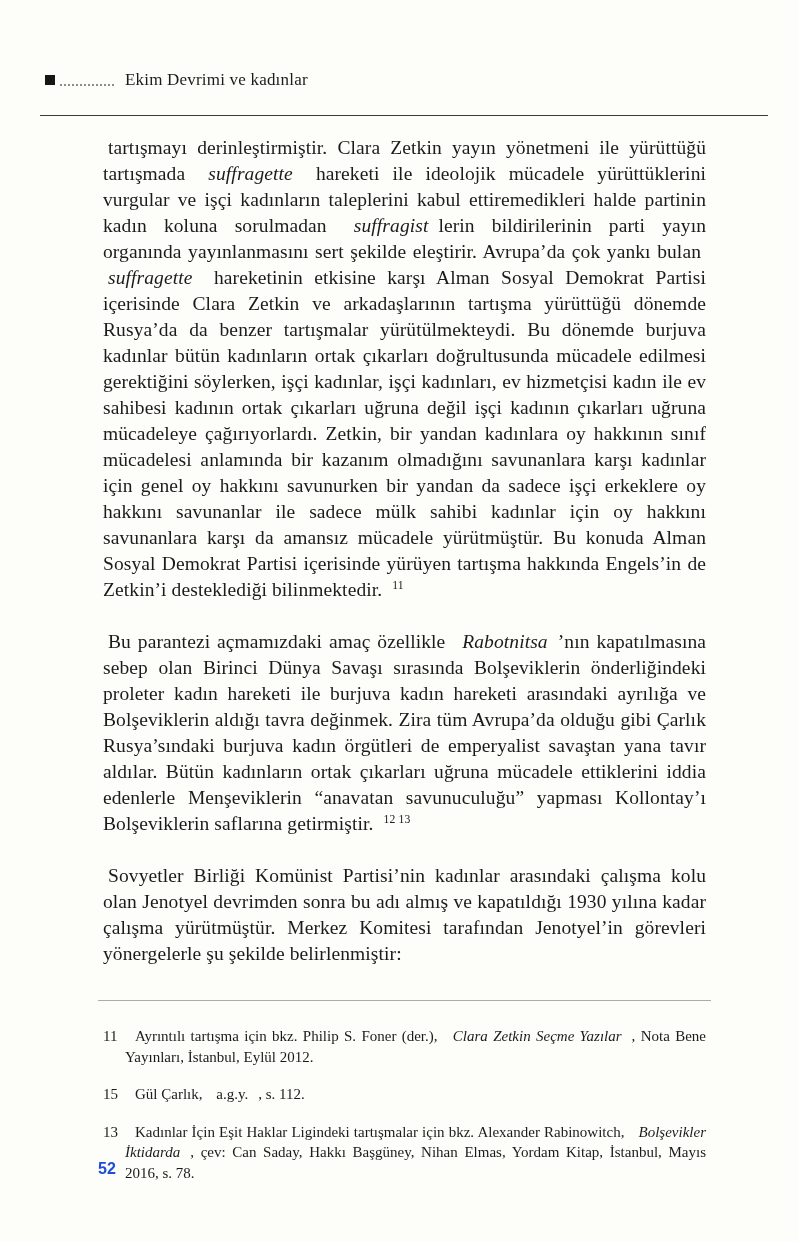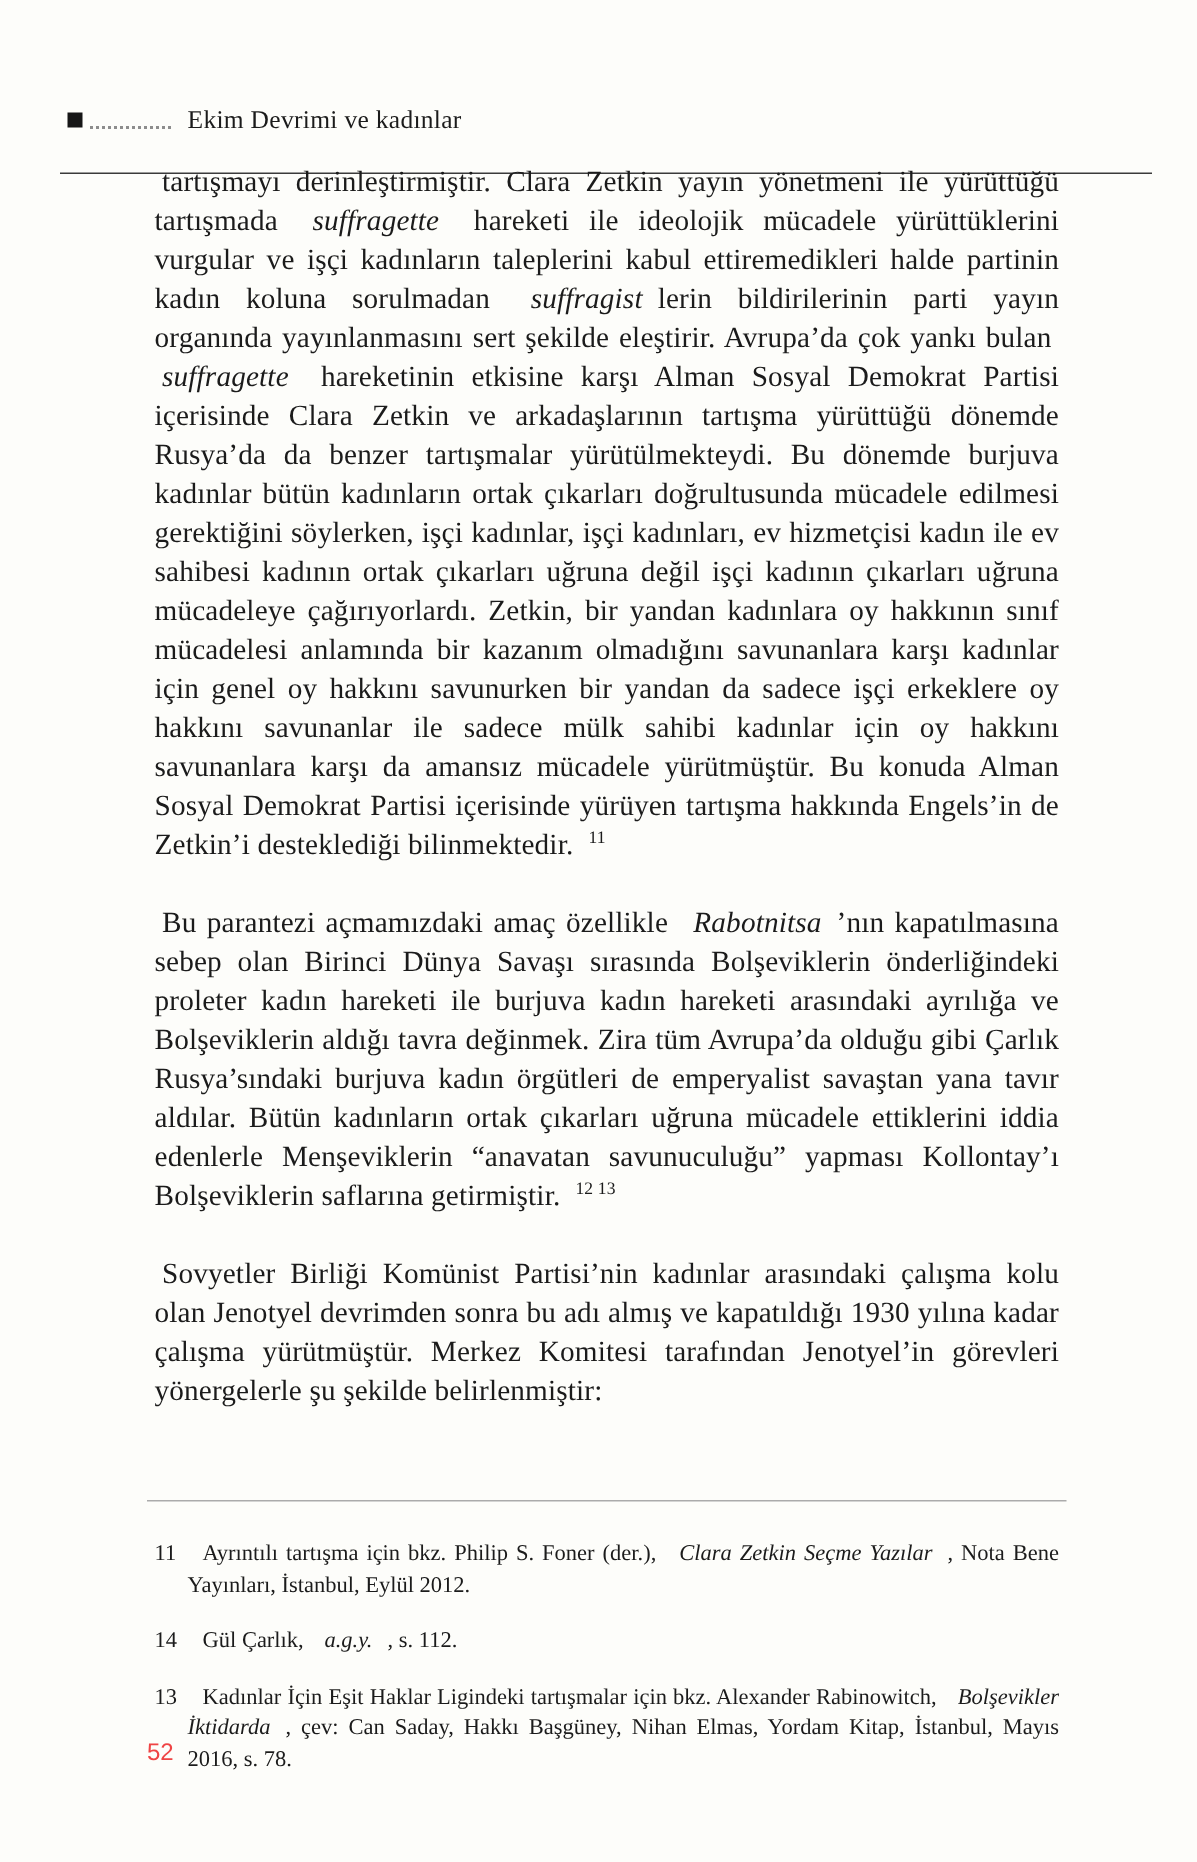"tartışmayı derinleştirmiştir. Clara" .para { margin-top: none -> 26px }
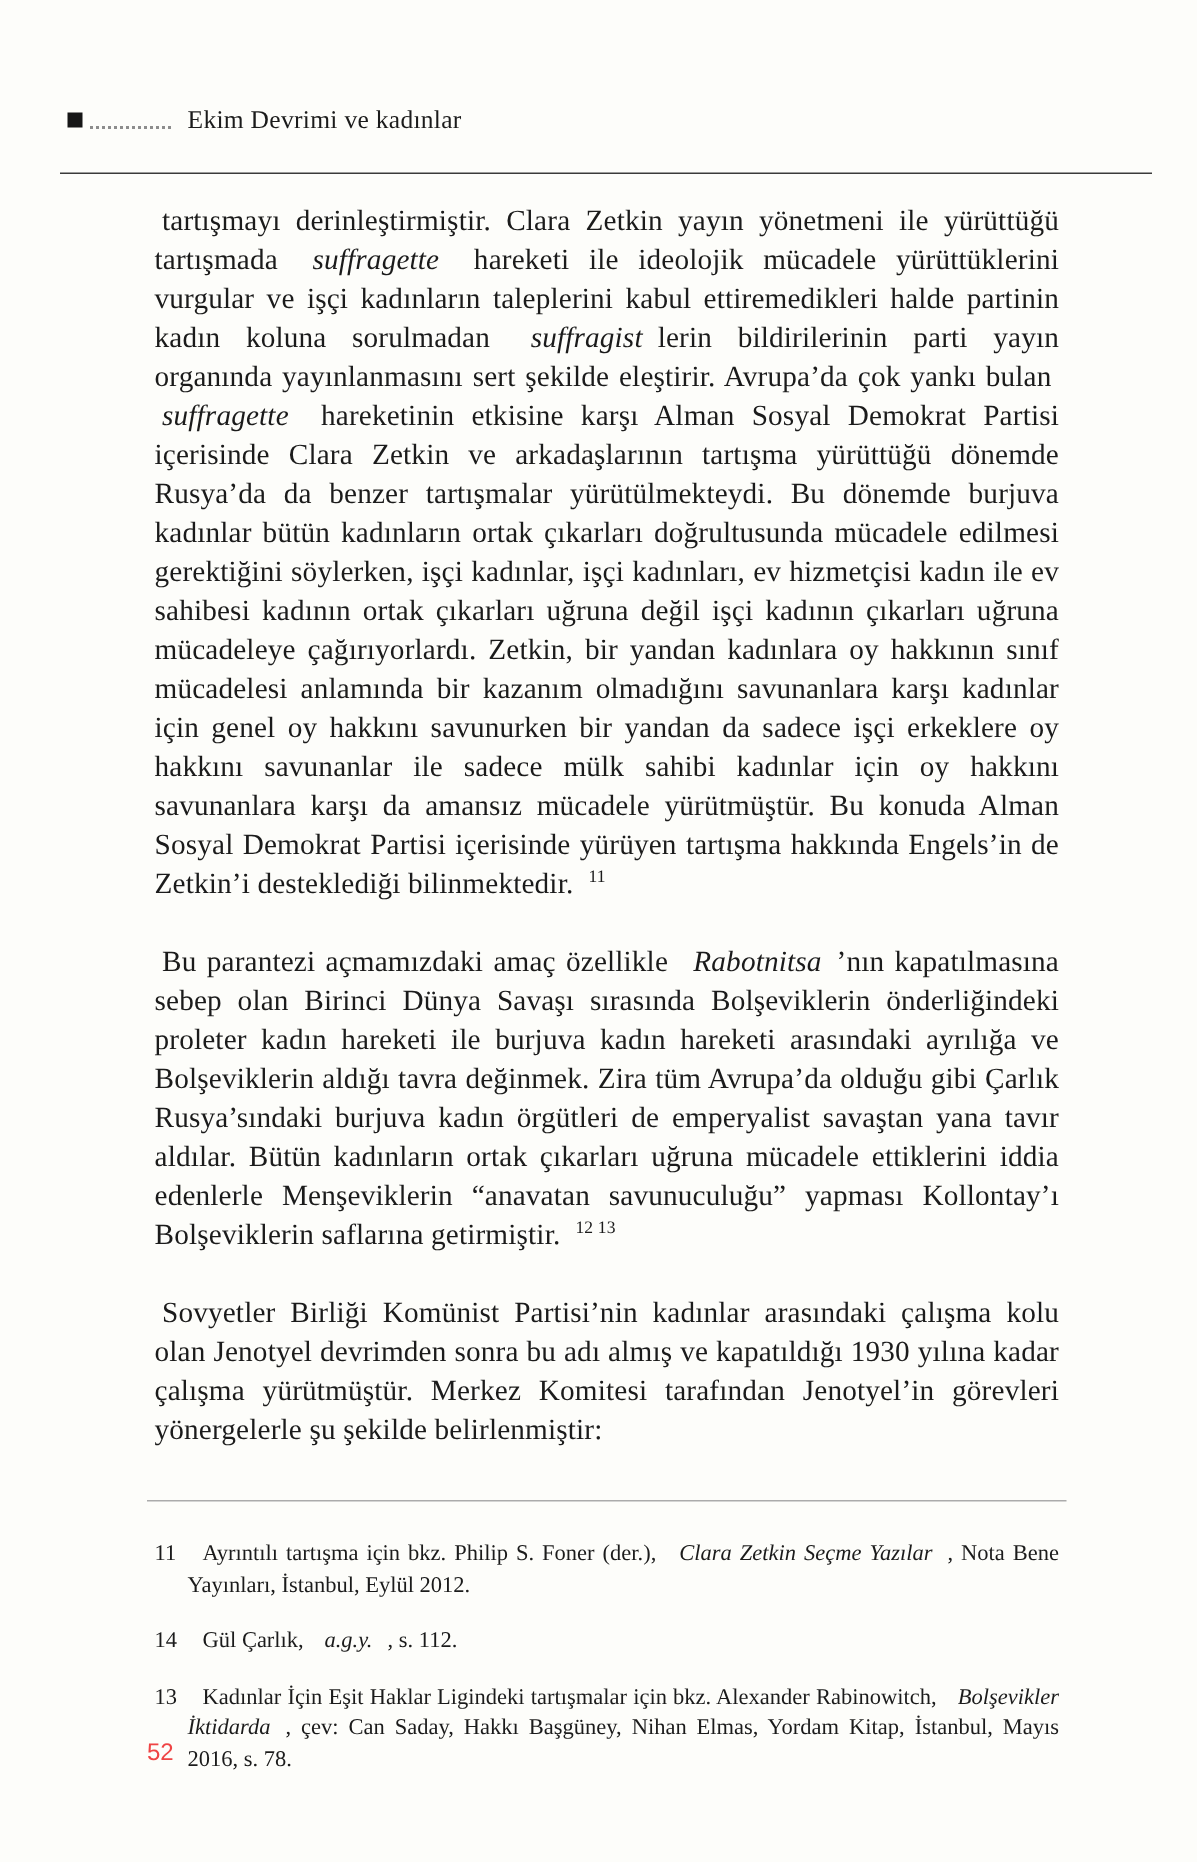"14" span.fn-num { text: 14 -> 15 }
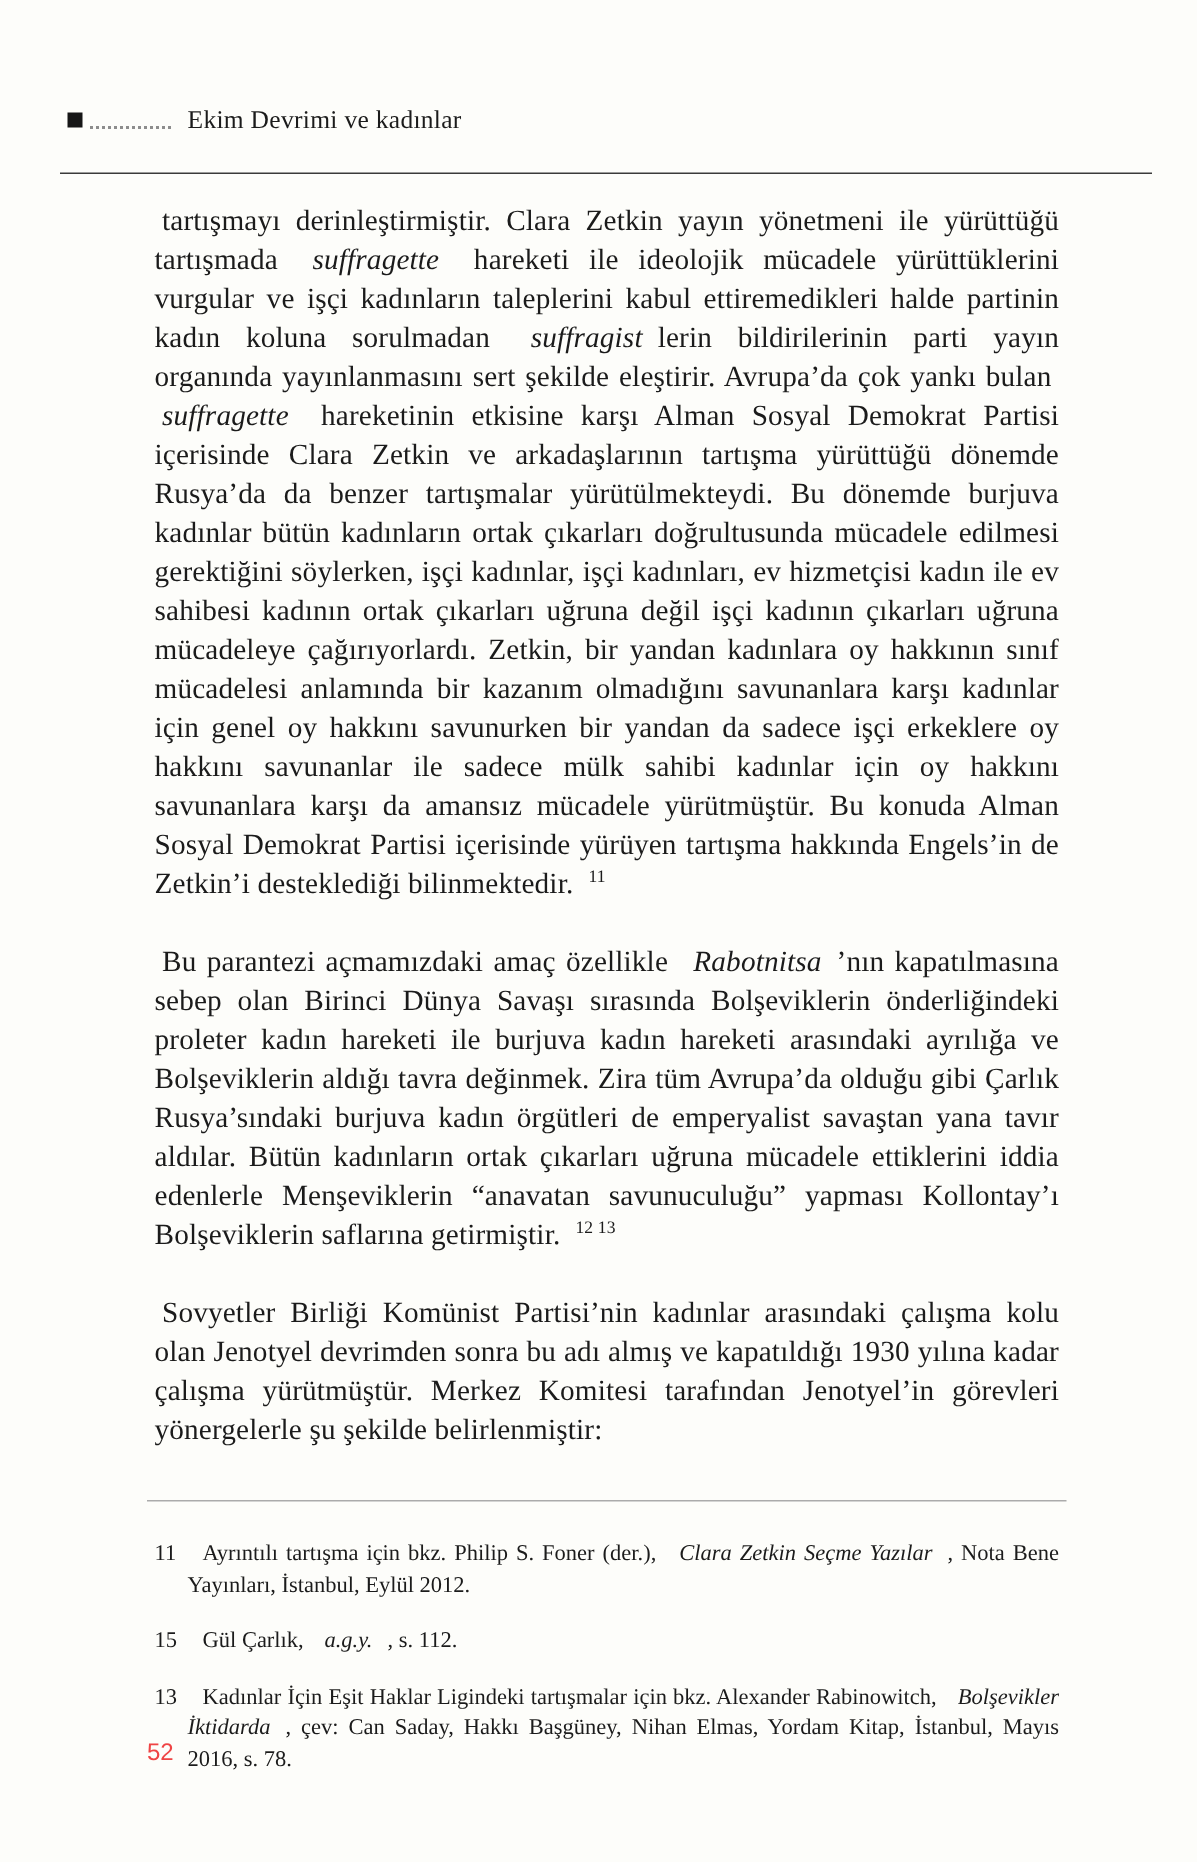"a.g.y." span { font-style: italic -> none }
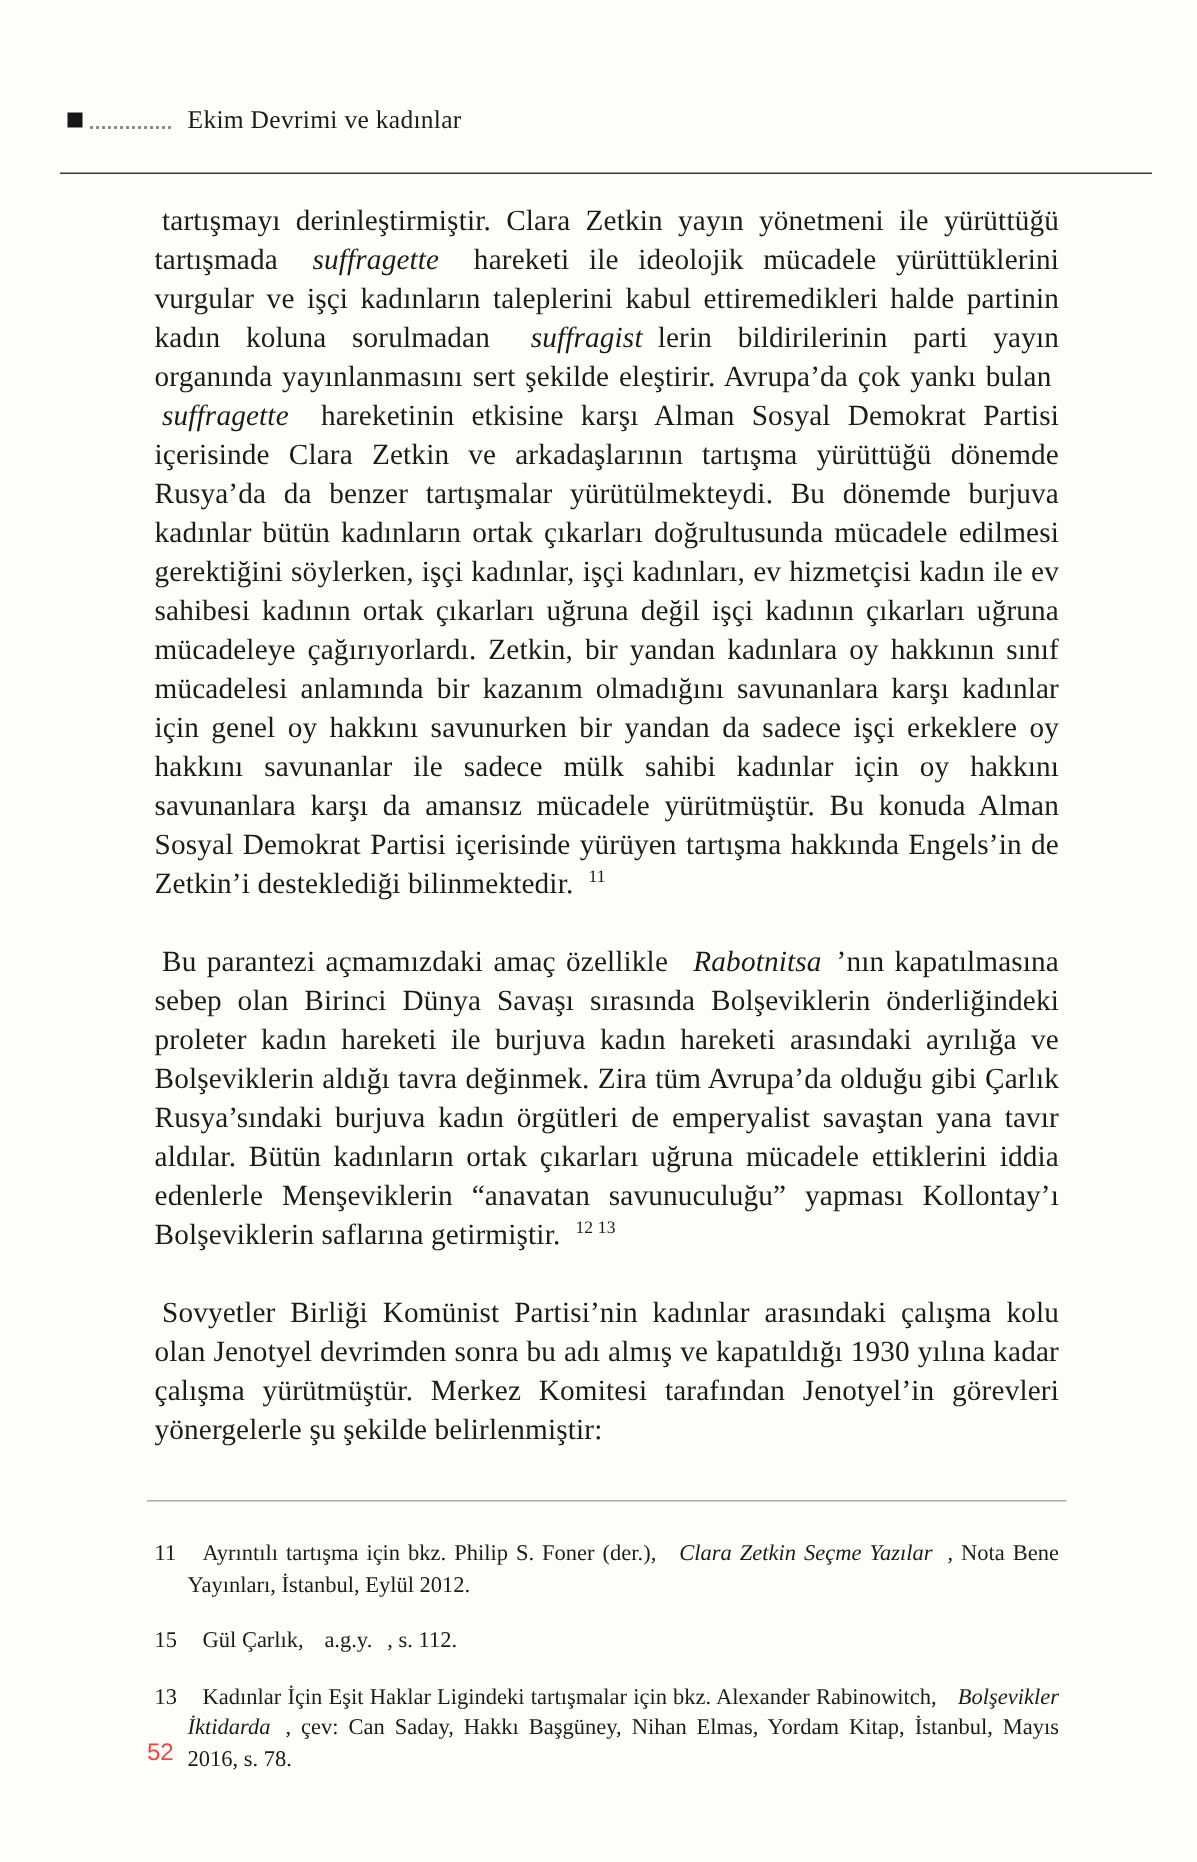"52" .page-number { color: #ef4444 -> #1d4ed8; font-weight: 400 -> 700 }
